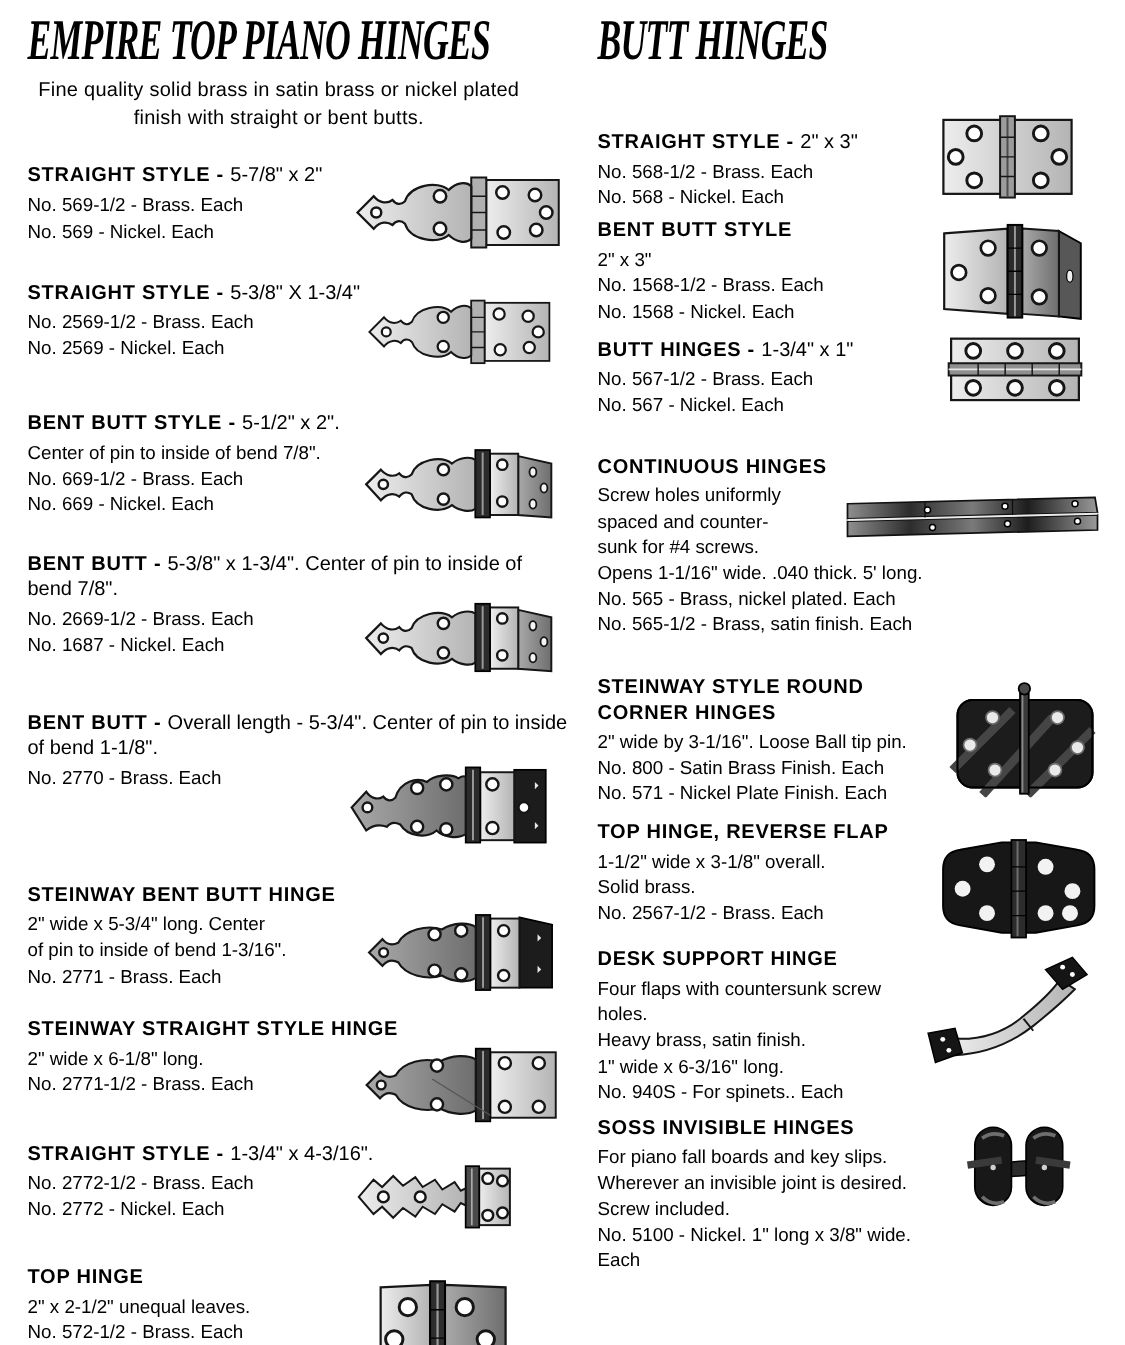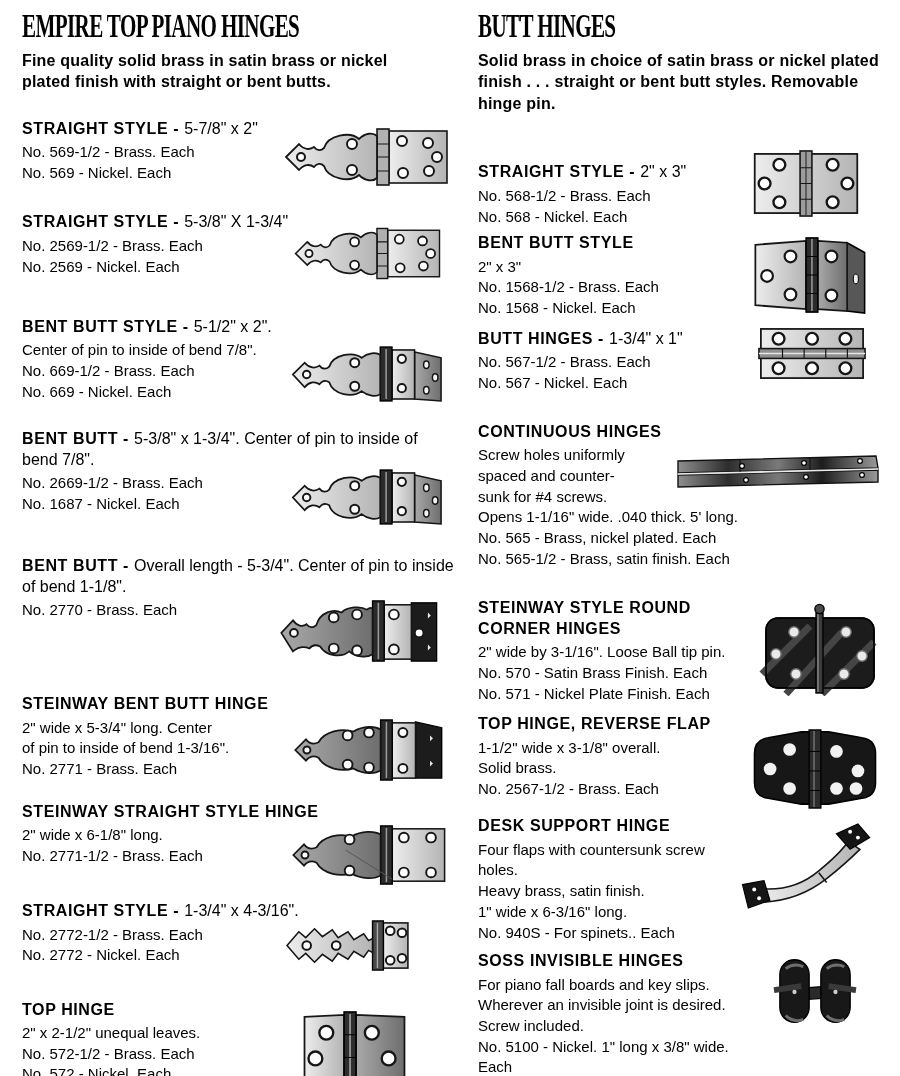"EMPIRE TOP PIANO HINGES" h1.cat { font-size: 34px -> 46px; font-style: none -> italic }
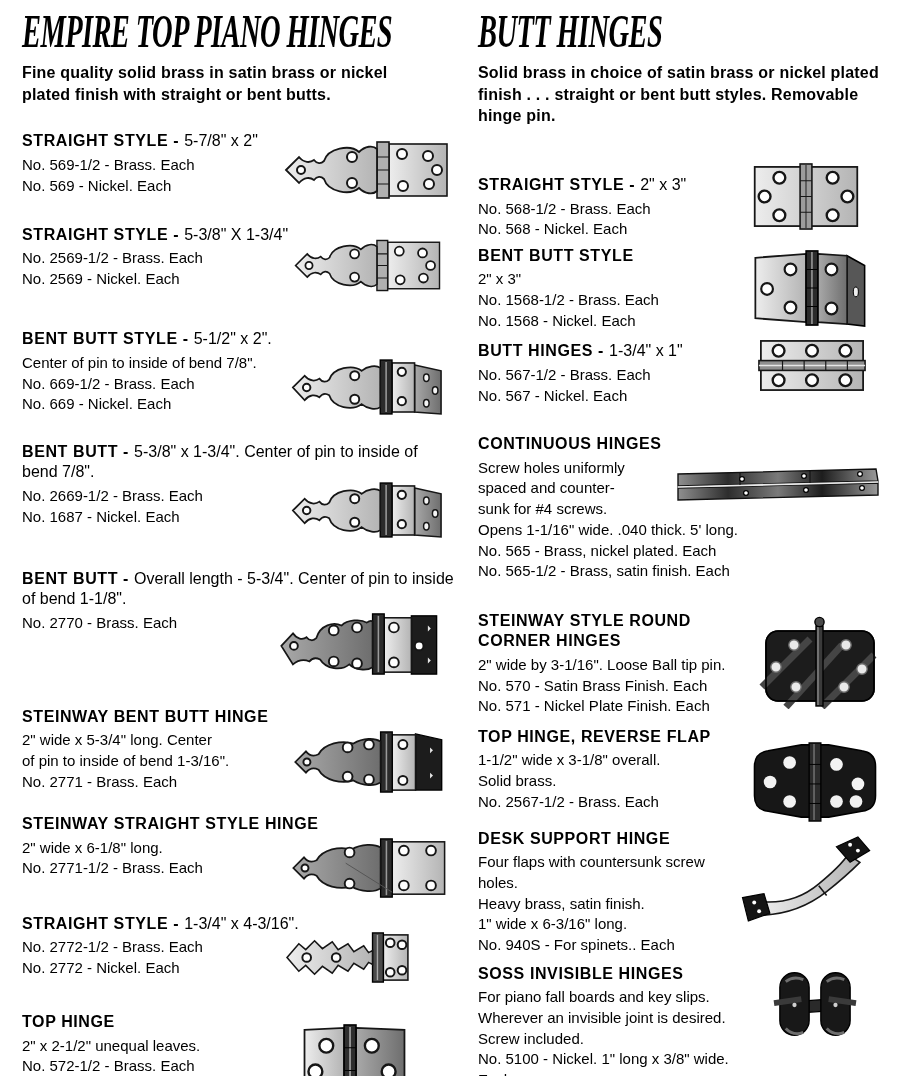"Fine quality solid brass in" .intro { font-weight: bold -> normal; text-align: none -> center }
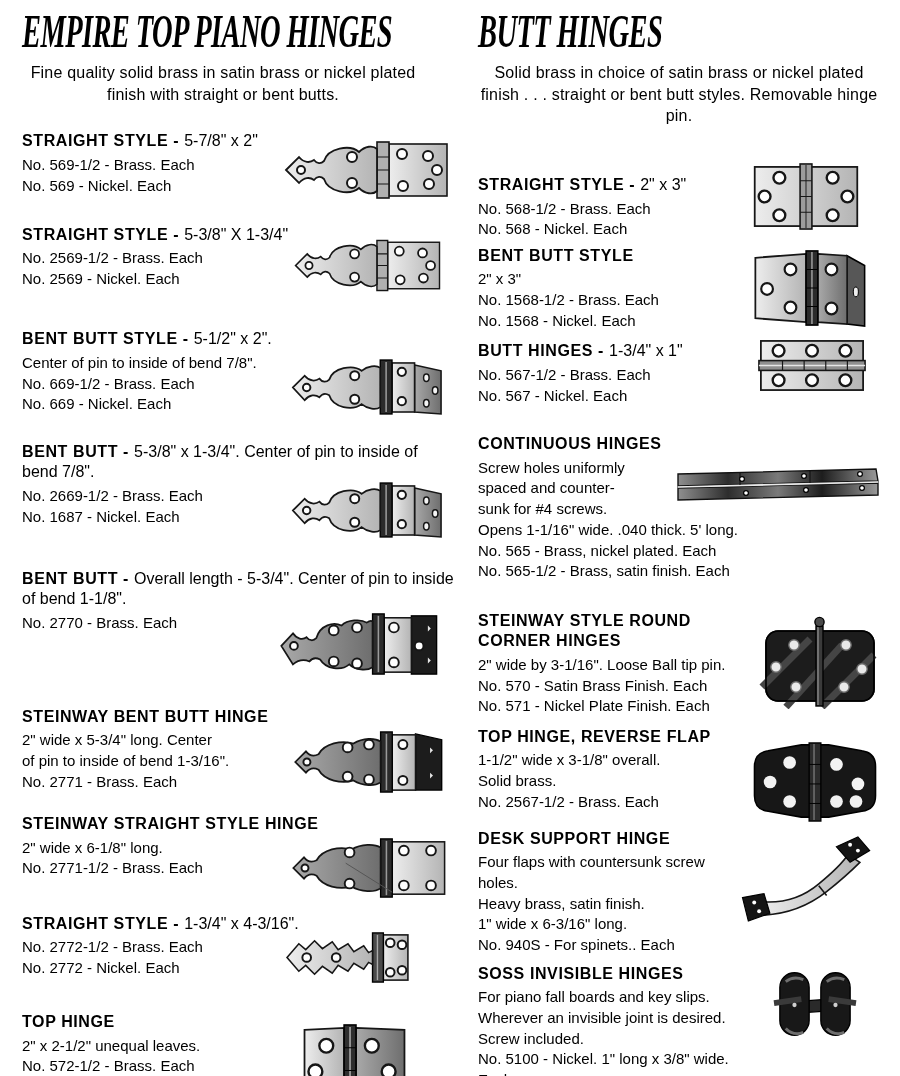"Solid brass in choice of" p.intro { html: <p>Solid brass in choice of satin brass or nickel plated finish . . . straight or bent butt styles. Removable hinge pin.</p> -> none }
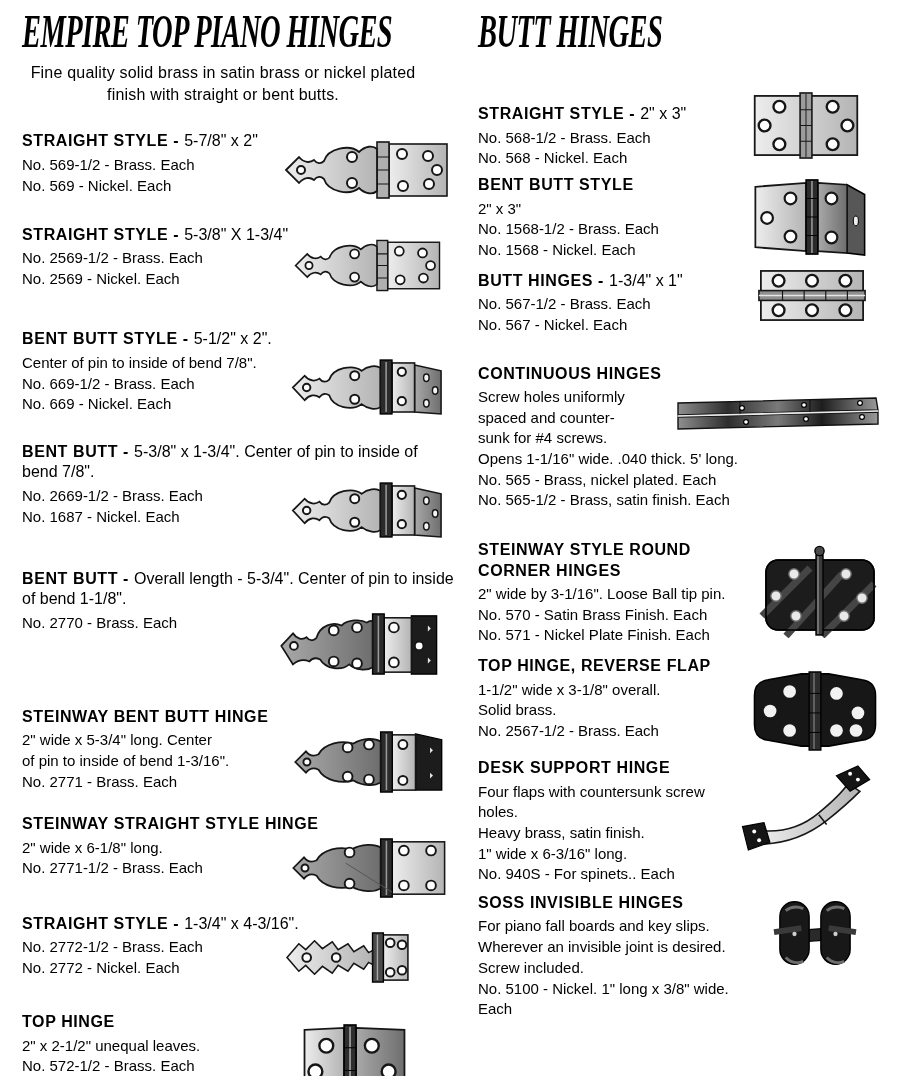"No. 570 - Satin Brass" p.ln { text: 570 -> 800 }
